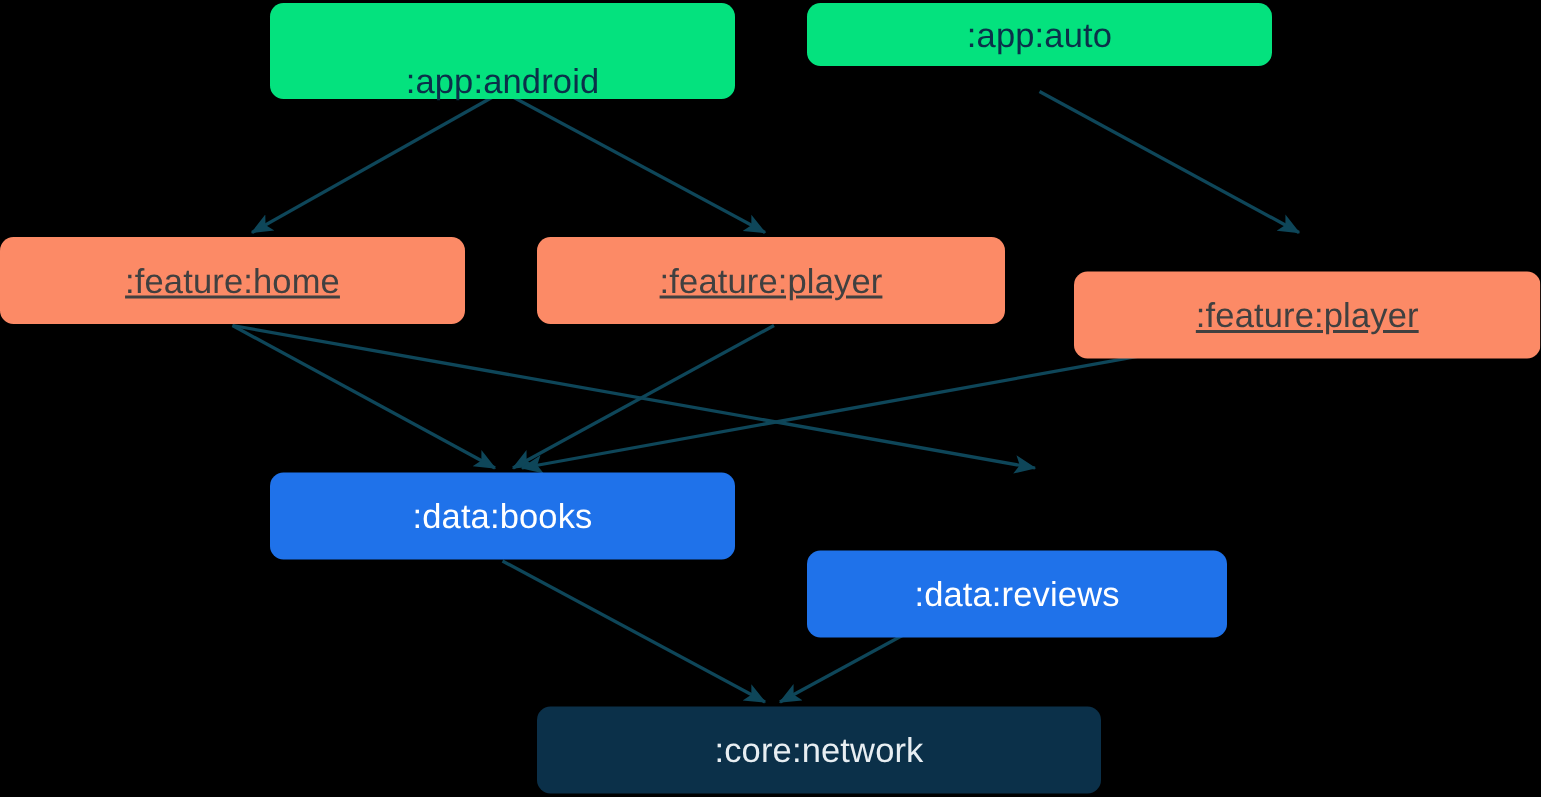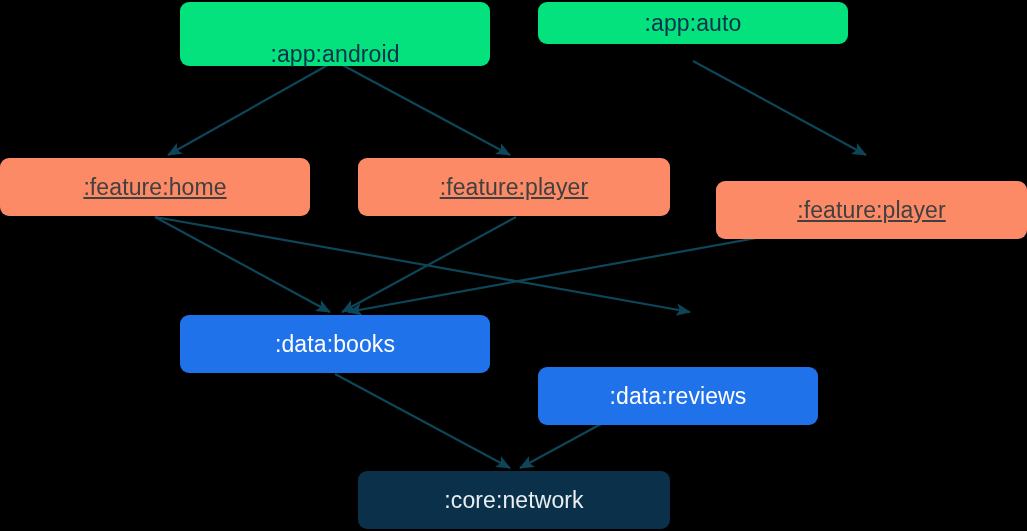":core:network" div.node { width: 312px -> 376px }
